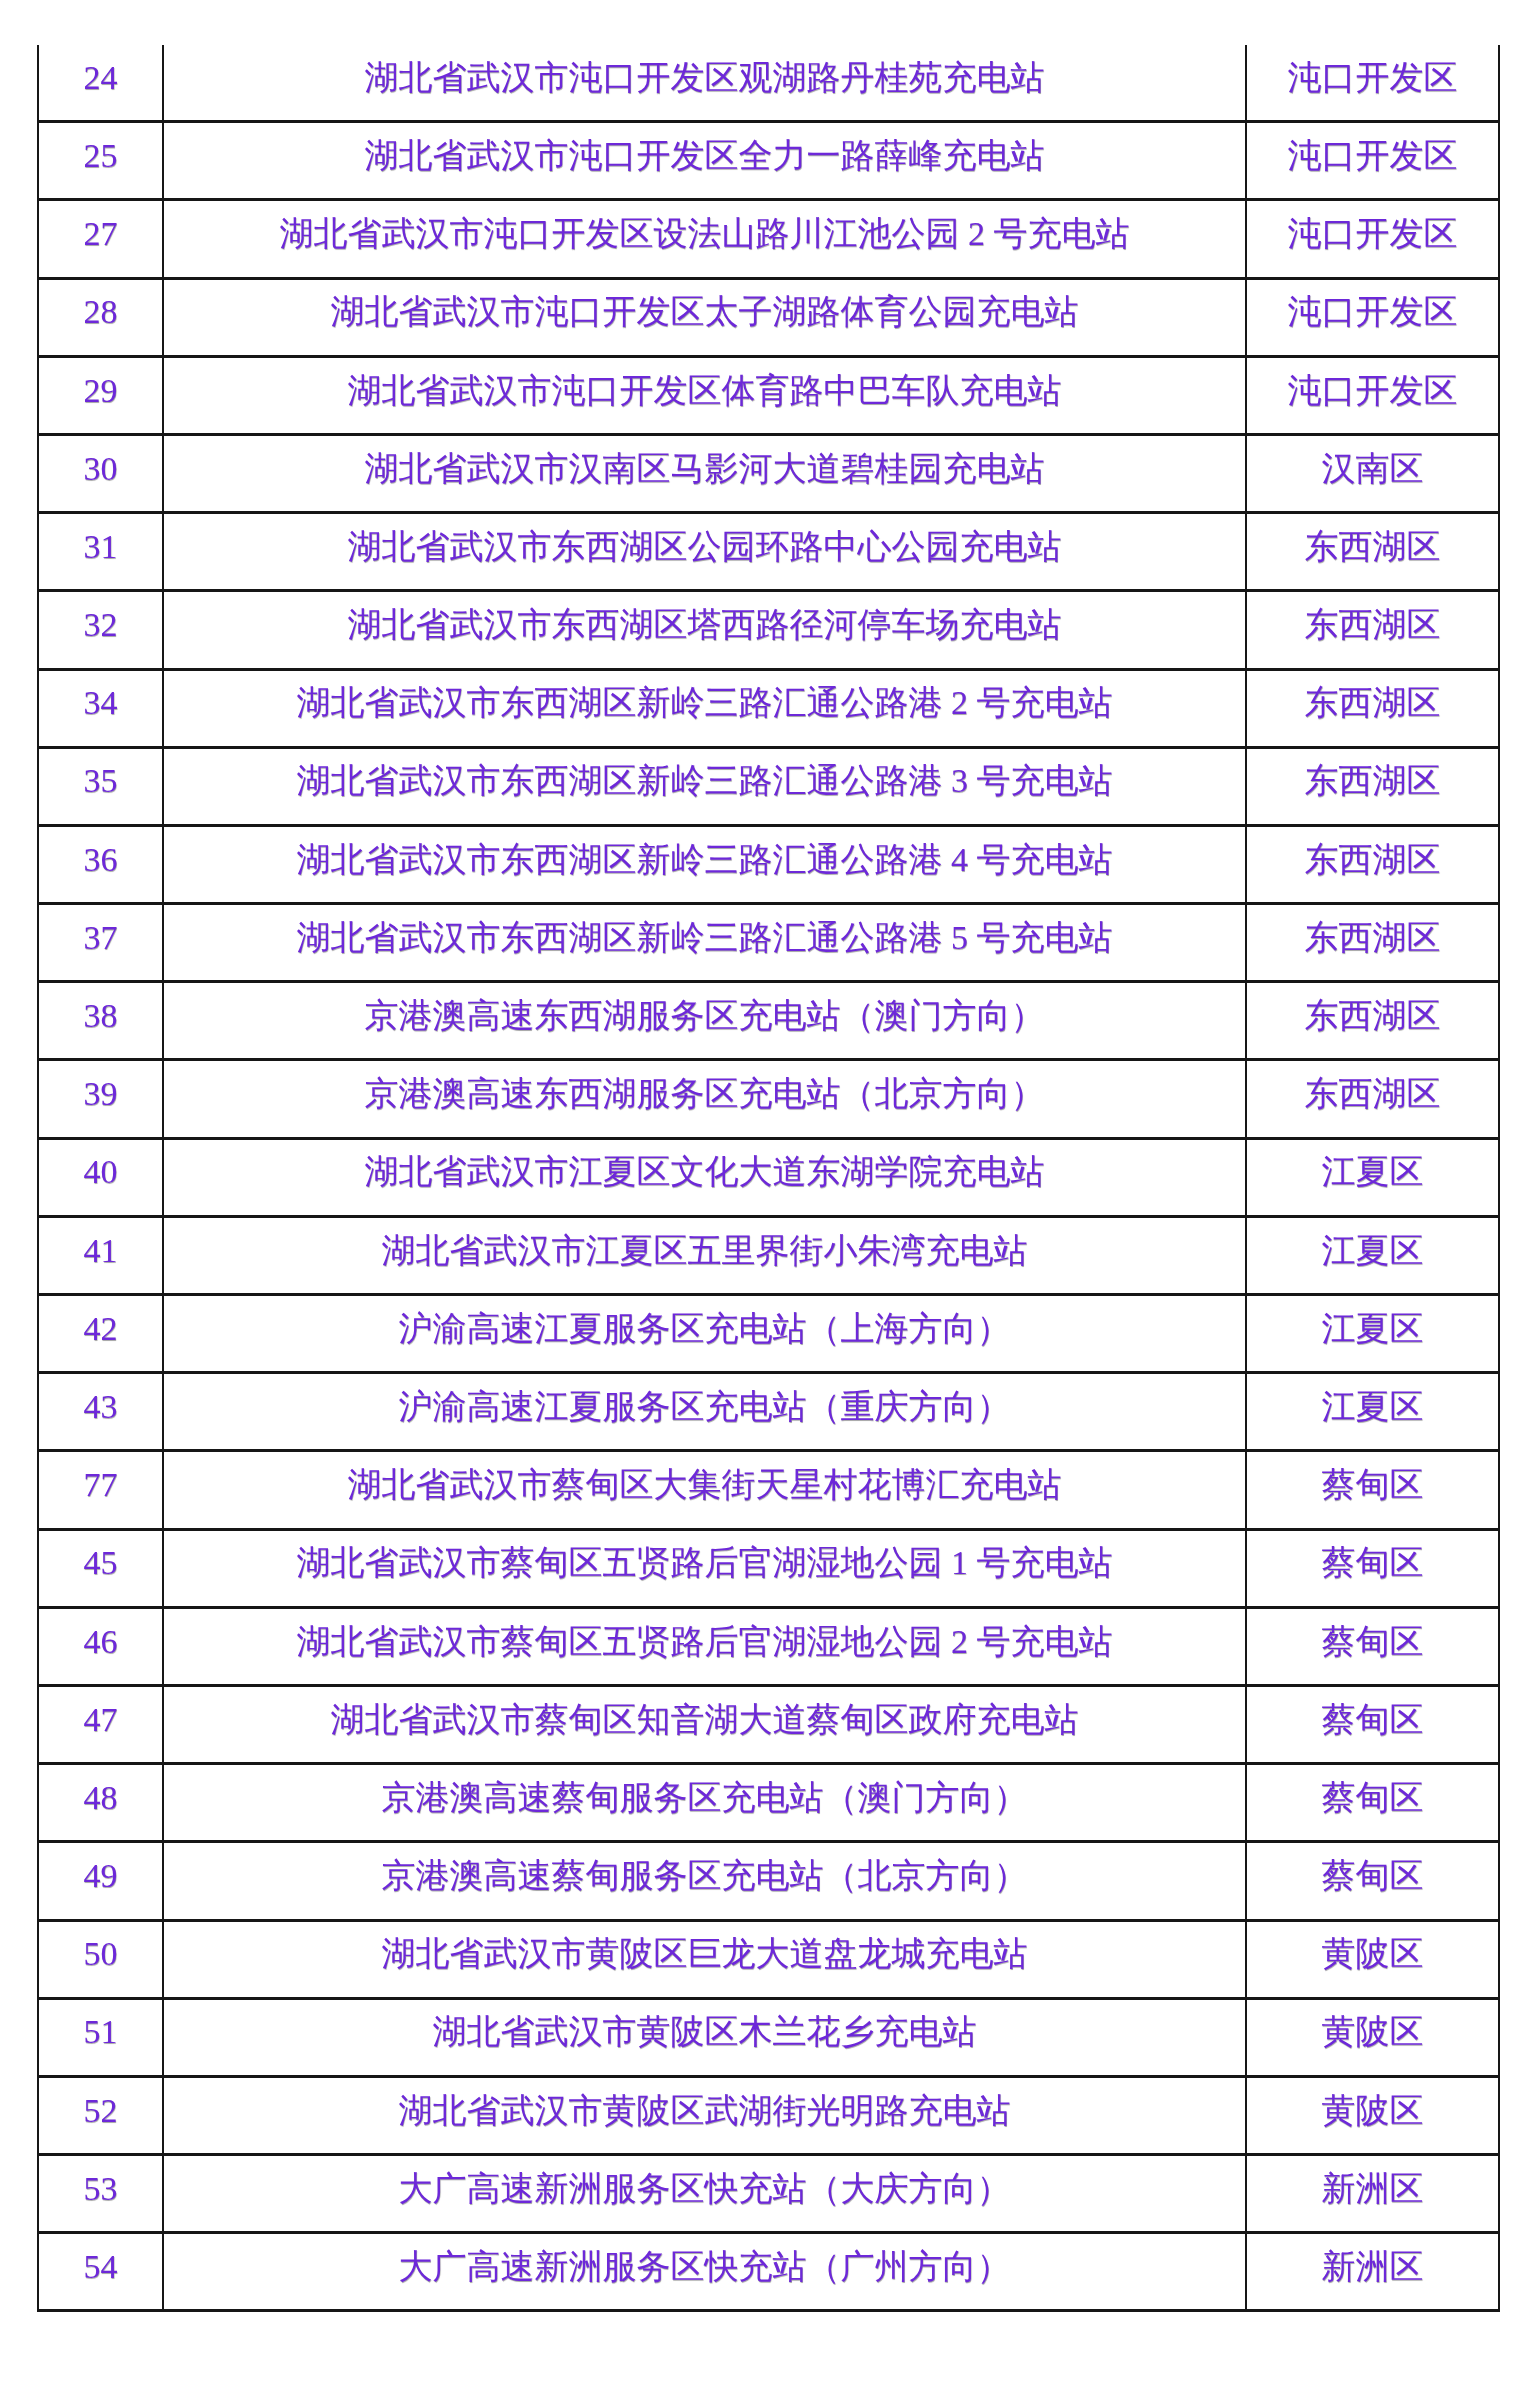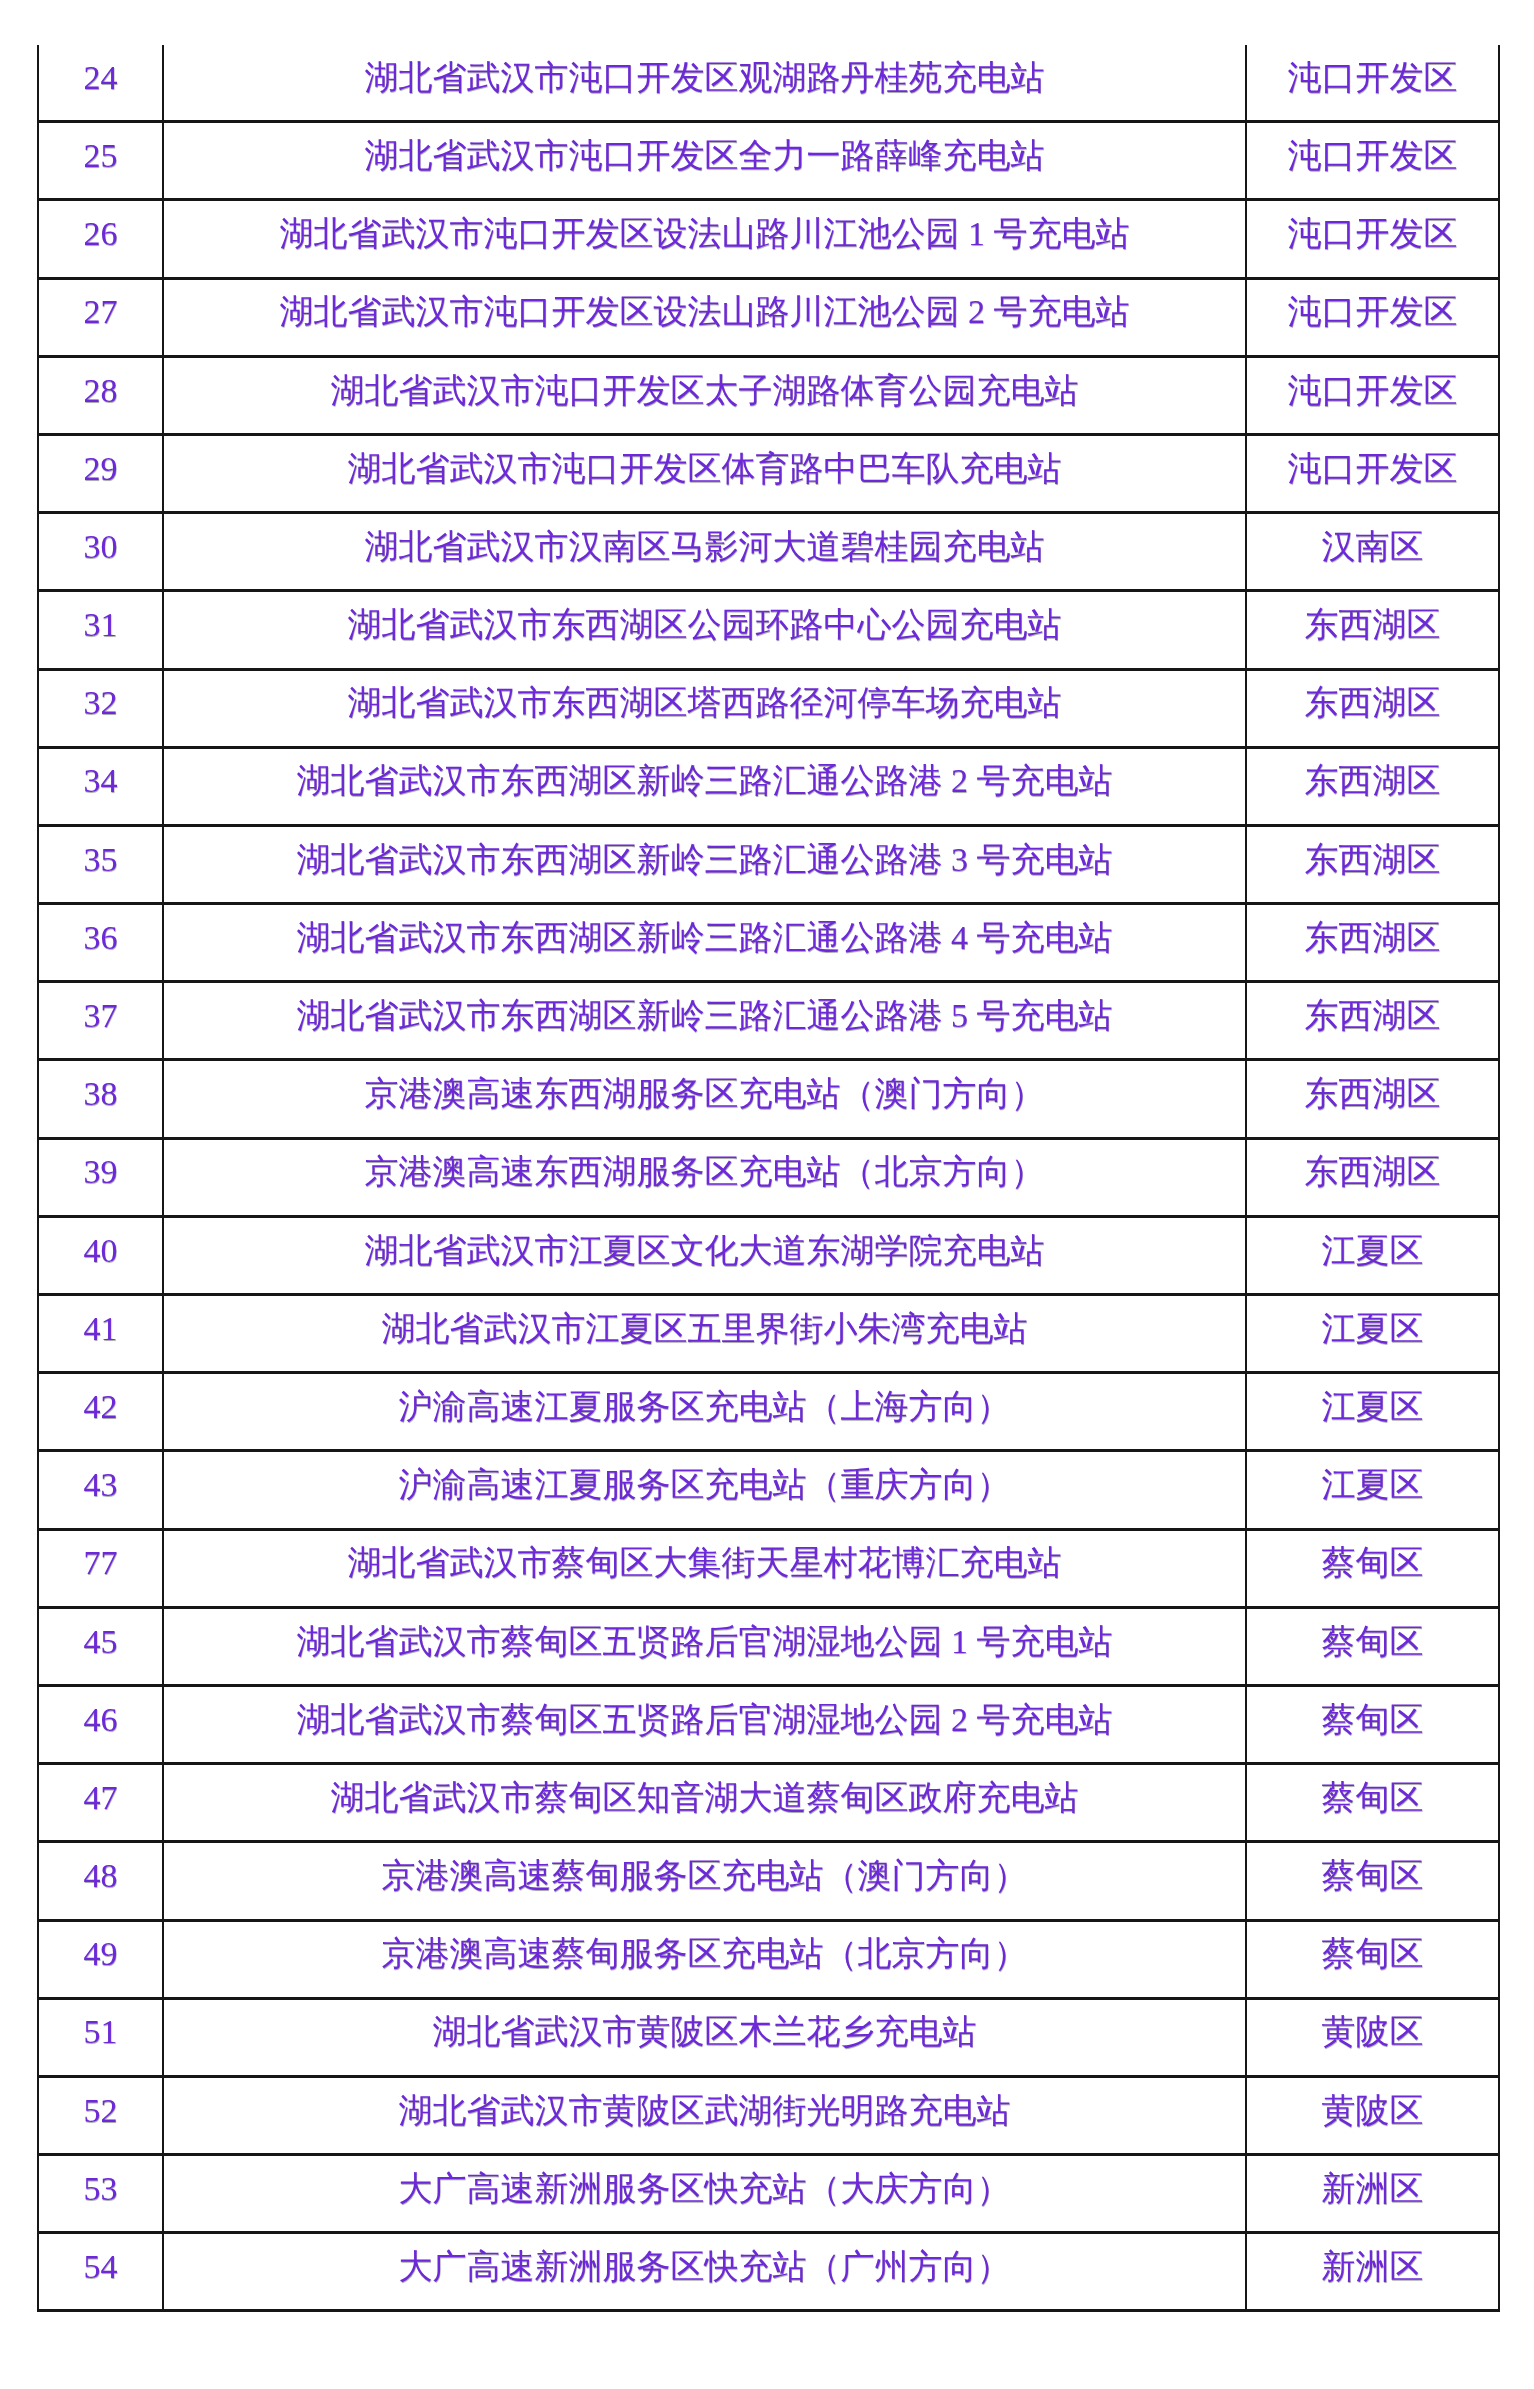"26" tr { html: <tr> <td>26</td> <td>湖北省武汉市沌口开发区设法山路川江池公园 1 号充电站</td> <td>沌口开发区</td> </tr> -> none }
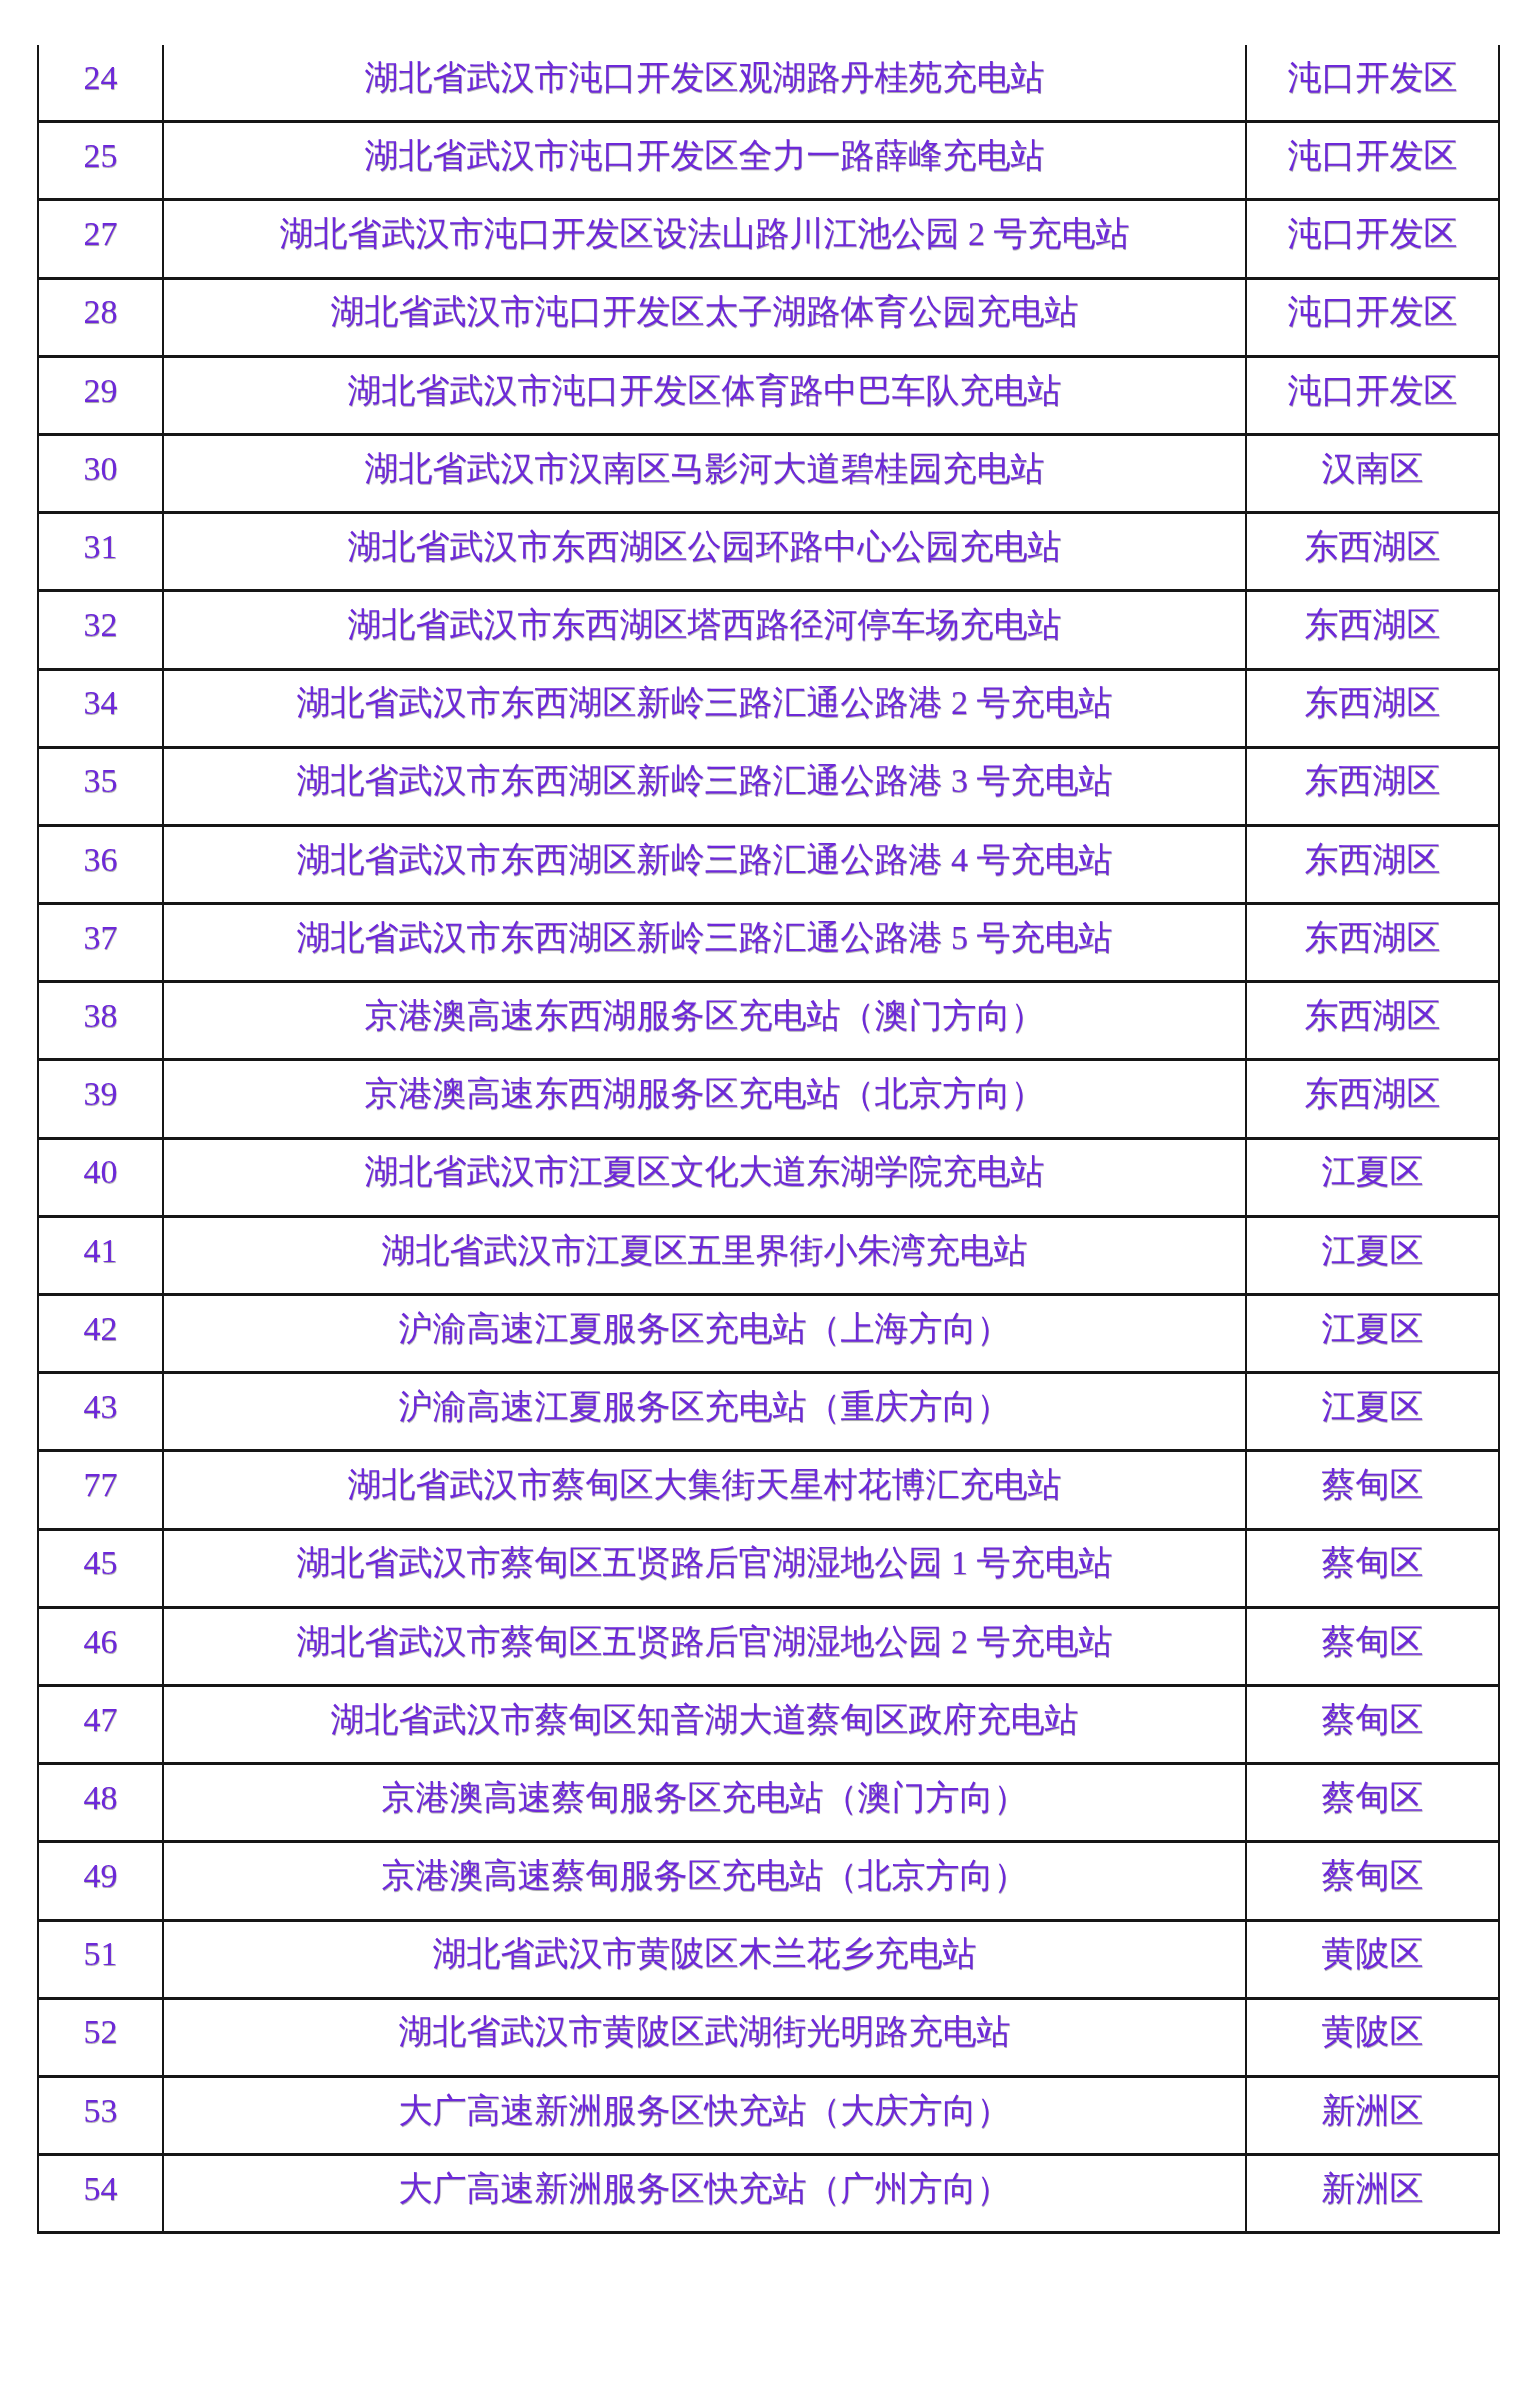"50" tr { html: none -> <tr> <td>50</td> <td>湖北省武汉市黄陂区巨龙大道盘龙城充电站</td> <td>黄陂区</td> </tr> }
